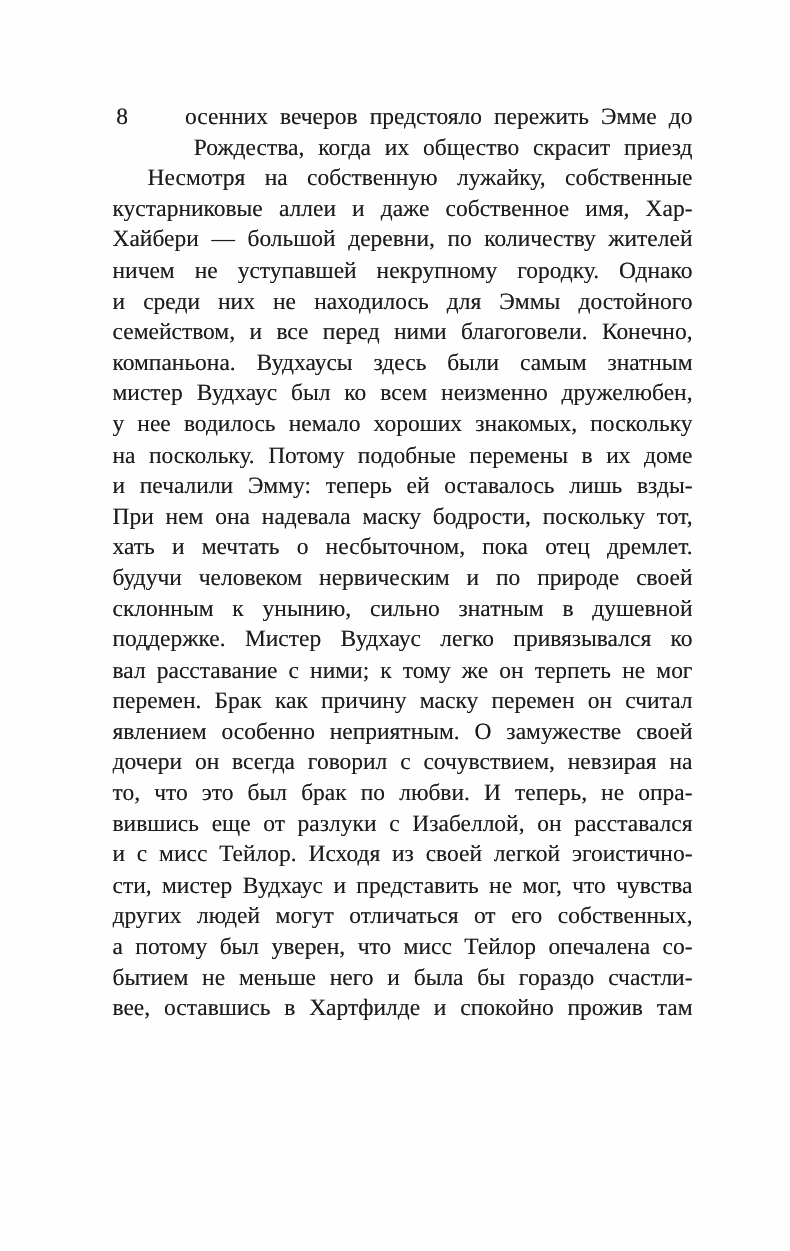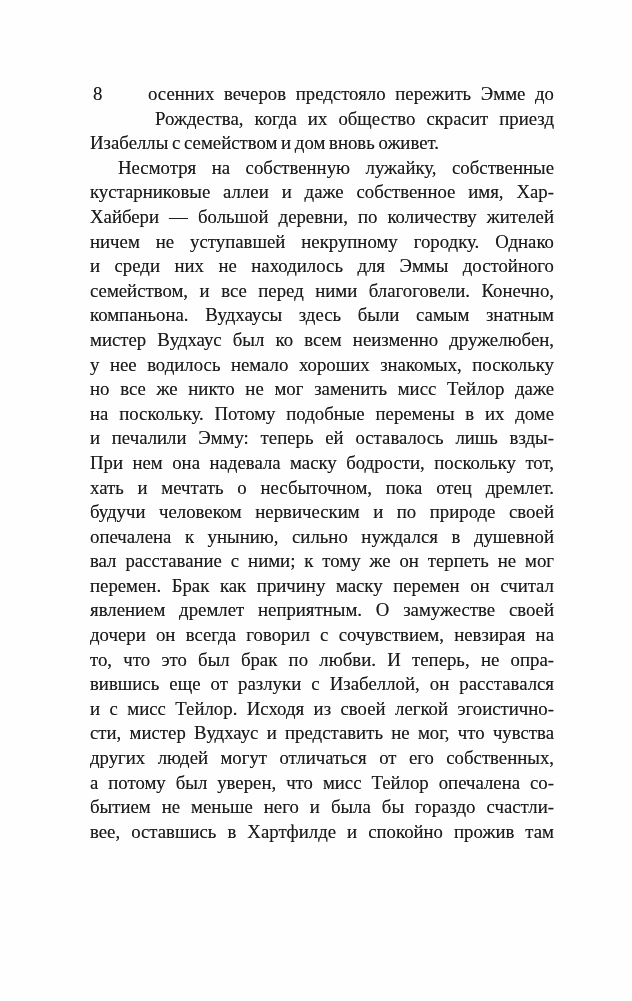"Изабеллы с семейством и дом" div.line { html: <div><span>Изабеллы с семейством и дом вновь оживет.</span></div> -> none }
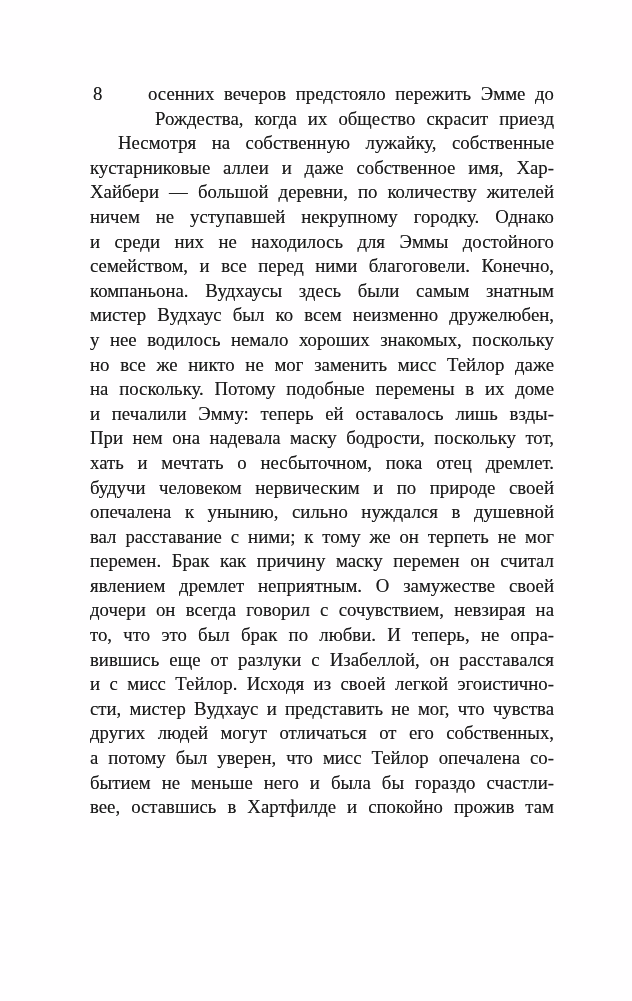"но все же никто не" div.line { html: <div><span>но все же никто не мог заменить мисс Тейлор даже</span></div> -> none }
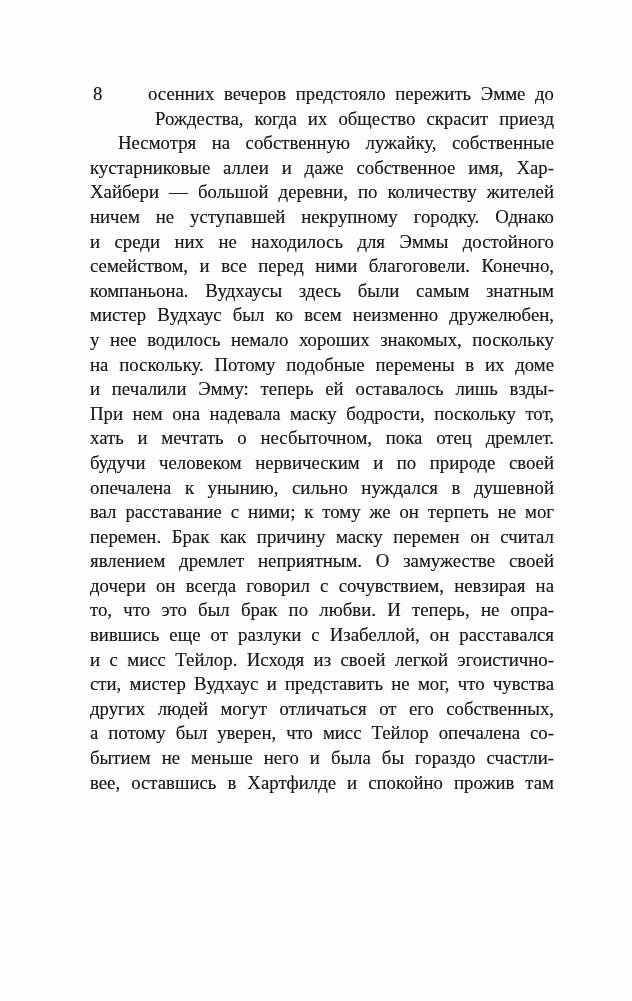"опечалена к унынию, сильно нуждался" span { text: опечалена к унынию, сильно нуждался -> склонным к унынию, сильно знатным }
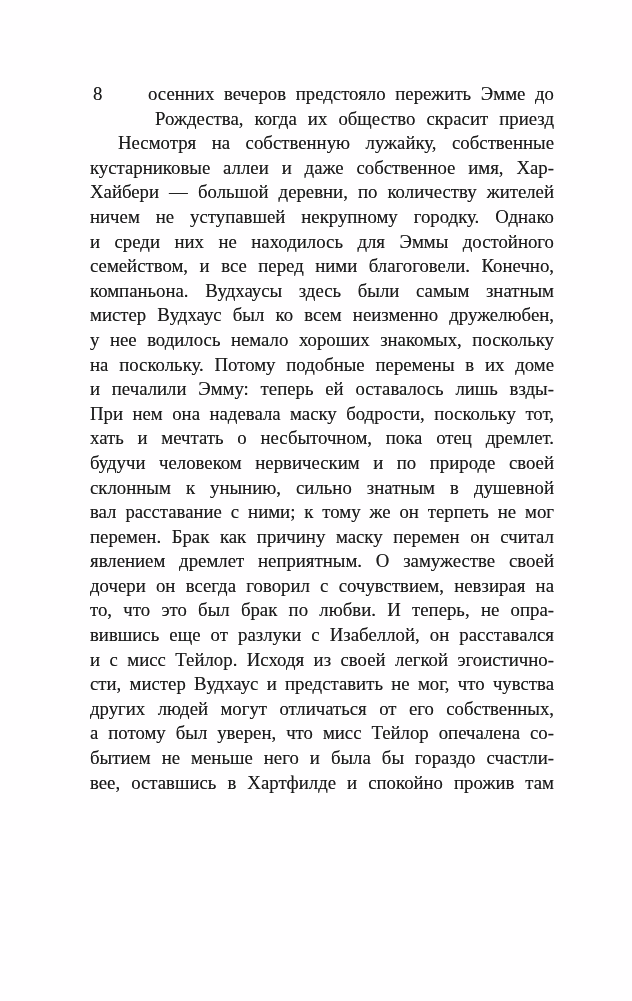"поддержке. Мистер Вудхаус легко" div.line { html: none -> <div><span>поддержке. Мистер Вудхаус легко привязывался ко</span></div> }
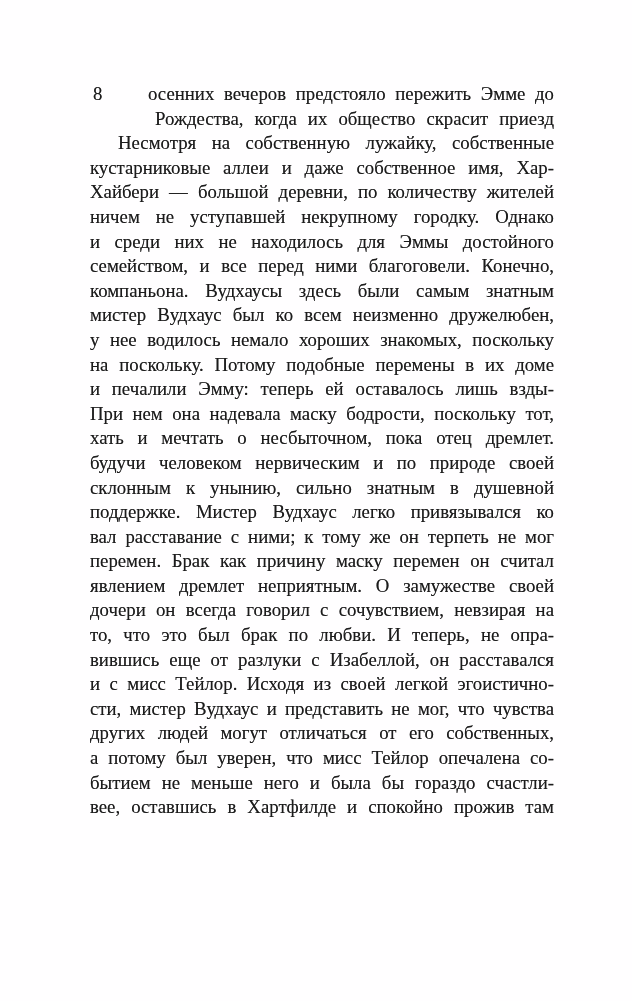"явлением дремлет неприятным. О" span { text: дремлет -> особенно }
